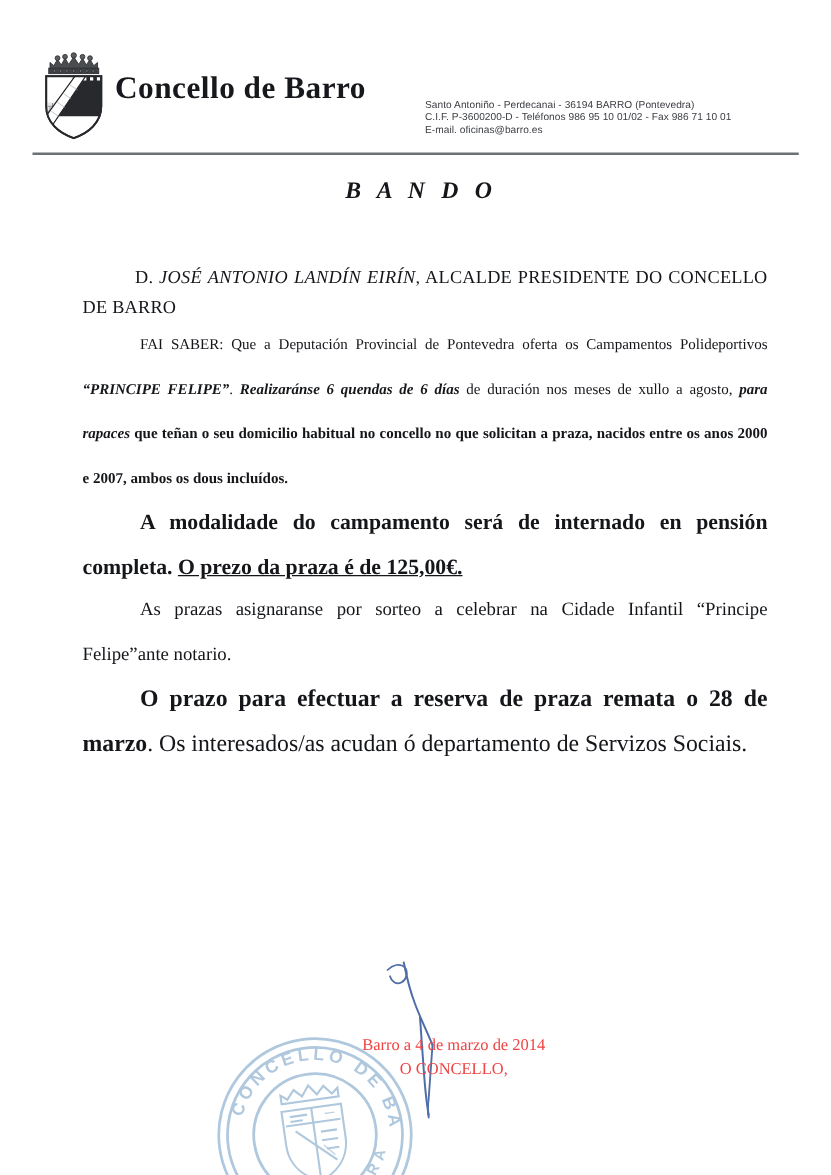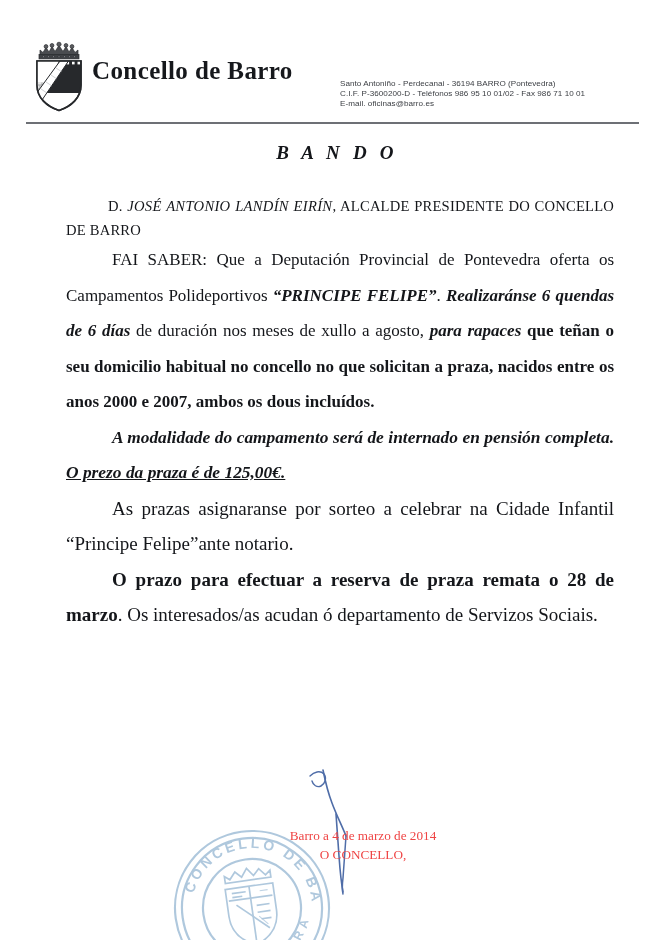"B A N D O" .bando-title { margin: 0 0 30px 0 -> 0 0 46px 0 }
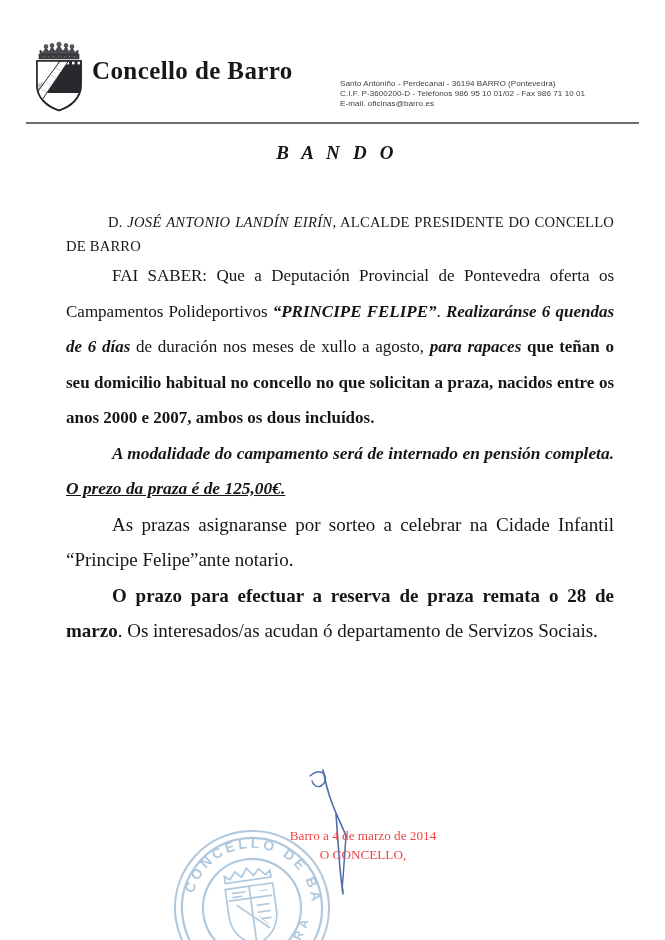"FAI SABER: Que a Deputación" .p-main { font-size: 17px -> 12px }
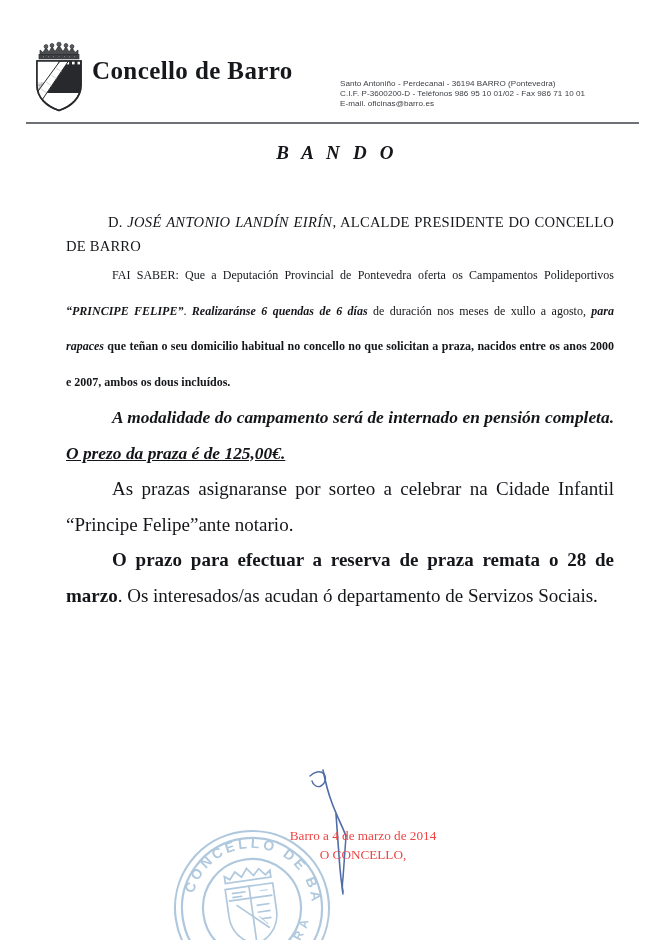"A modalidade do campamento será" .p-modal { font-style: italic -> none }
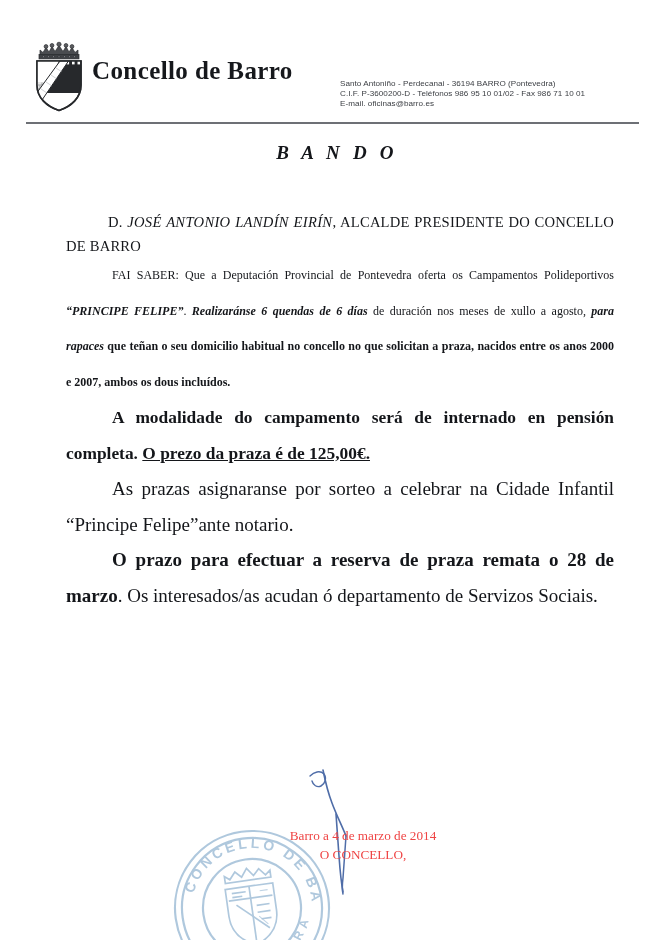"As prazas asignaranse por sorteo" .p-sorteo { font-size: 19px -> 15px }
